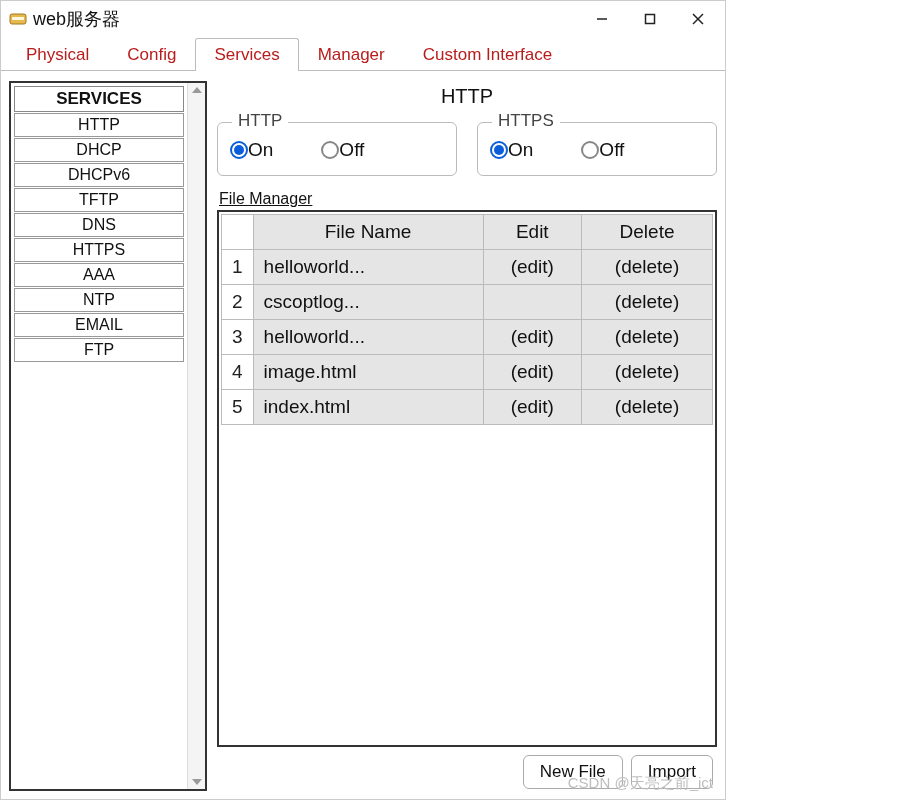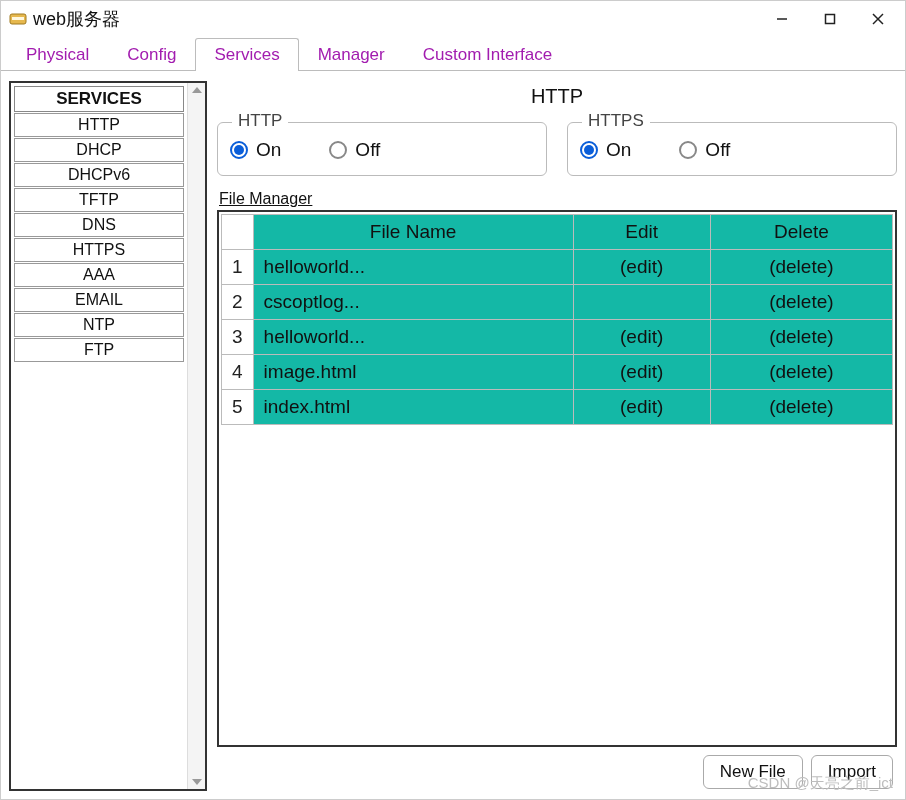"web服务器" .window { width: 906px -> 726px }
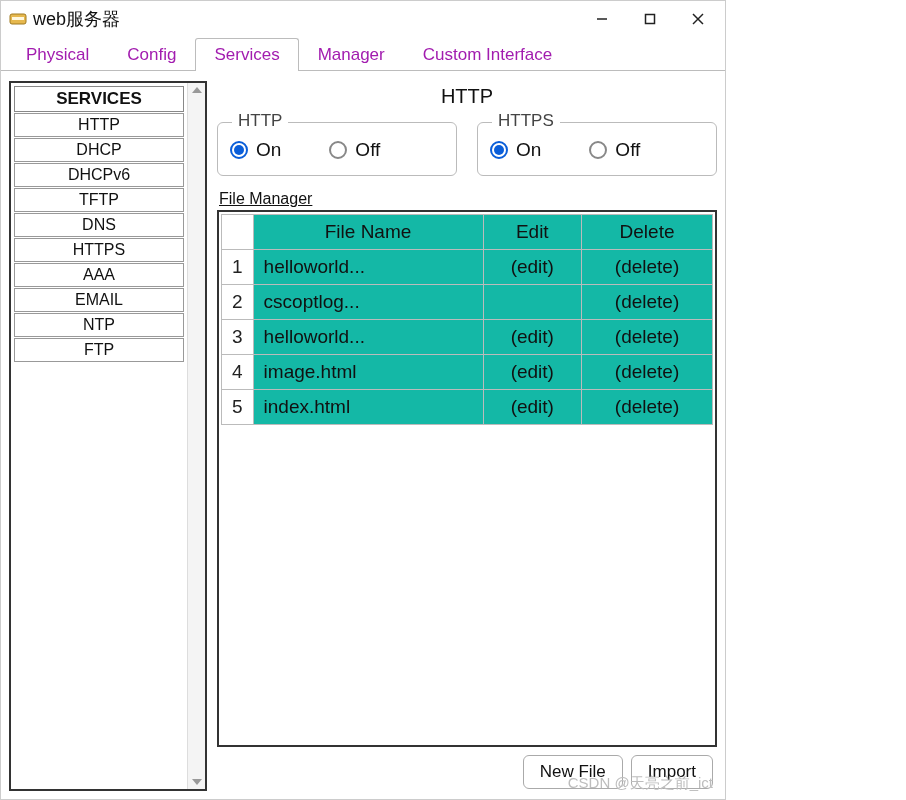"Physical" .tab { color: #a21caf -> #b91c1c }
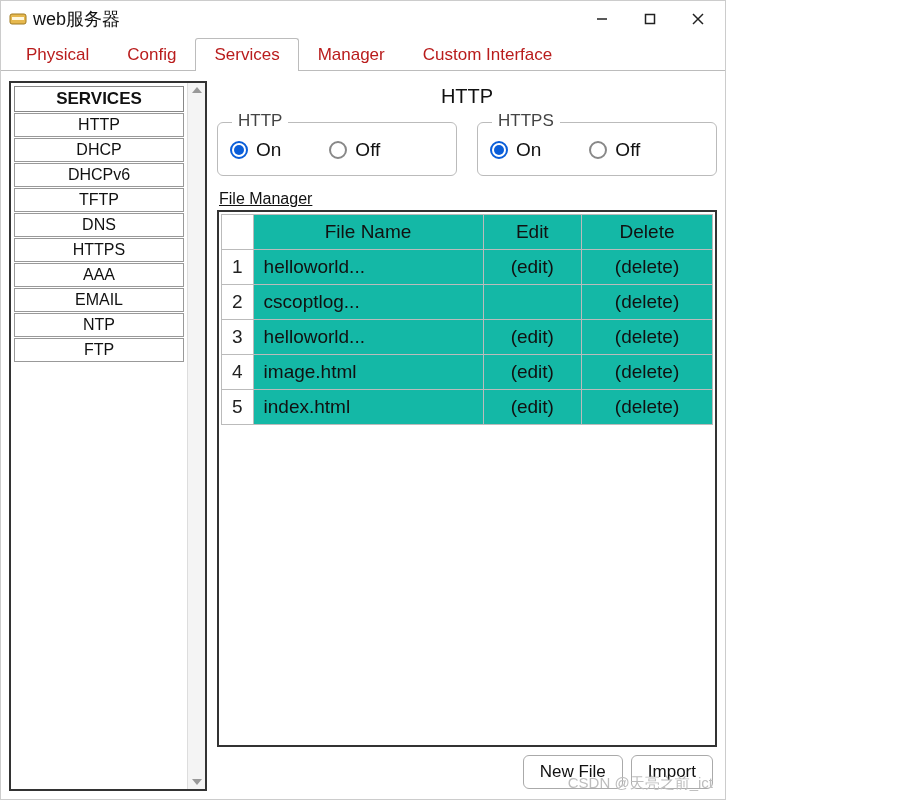"On" .radio-opt { gap: 8px -> 0 }
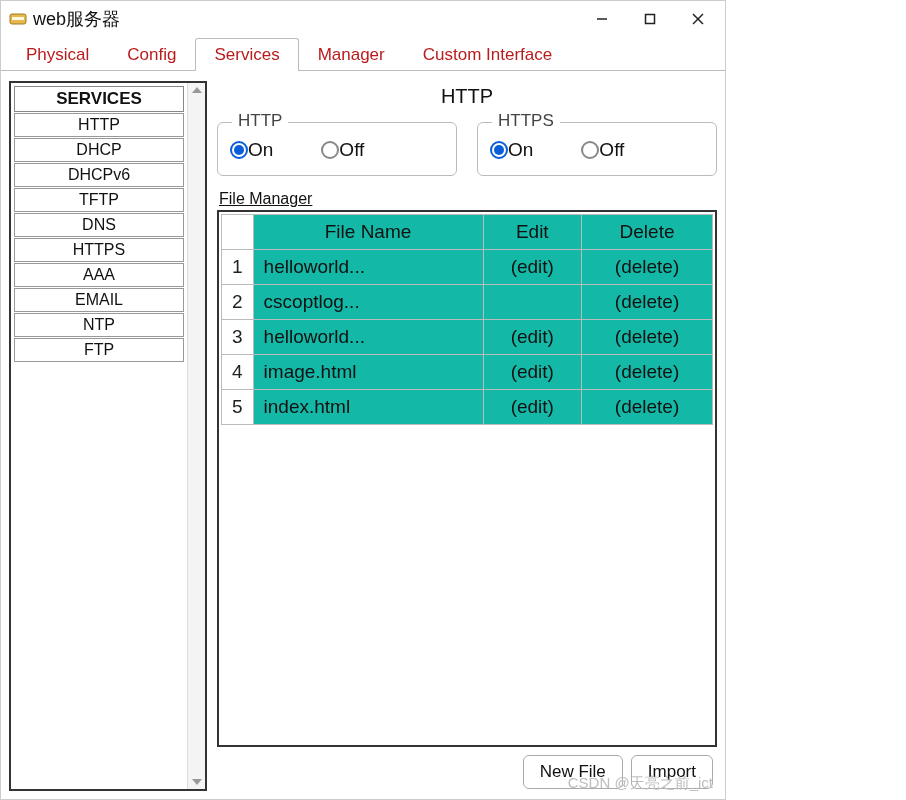"File Name" table.fm th, table.fm td { background: #14b8a6 -> #e5e5e5 }
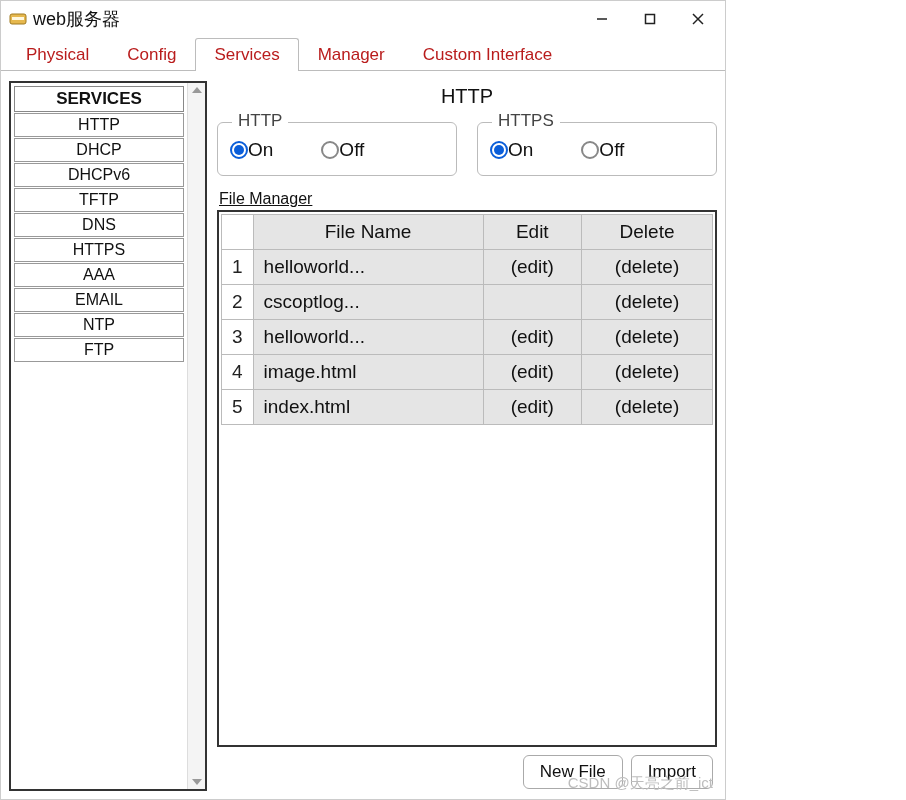"EMAIL" div.svc-btn { order: before "NTP" -> after "NTP" }
